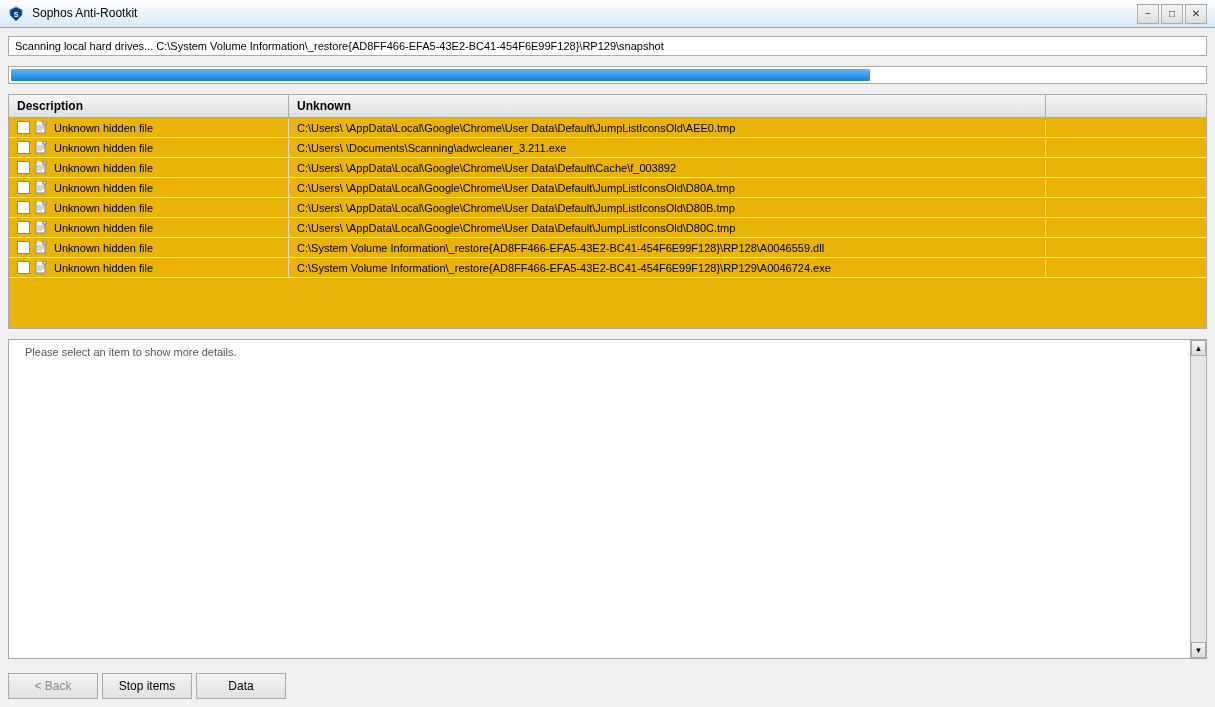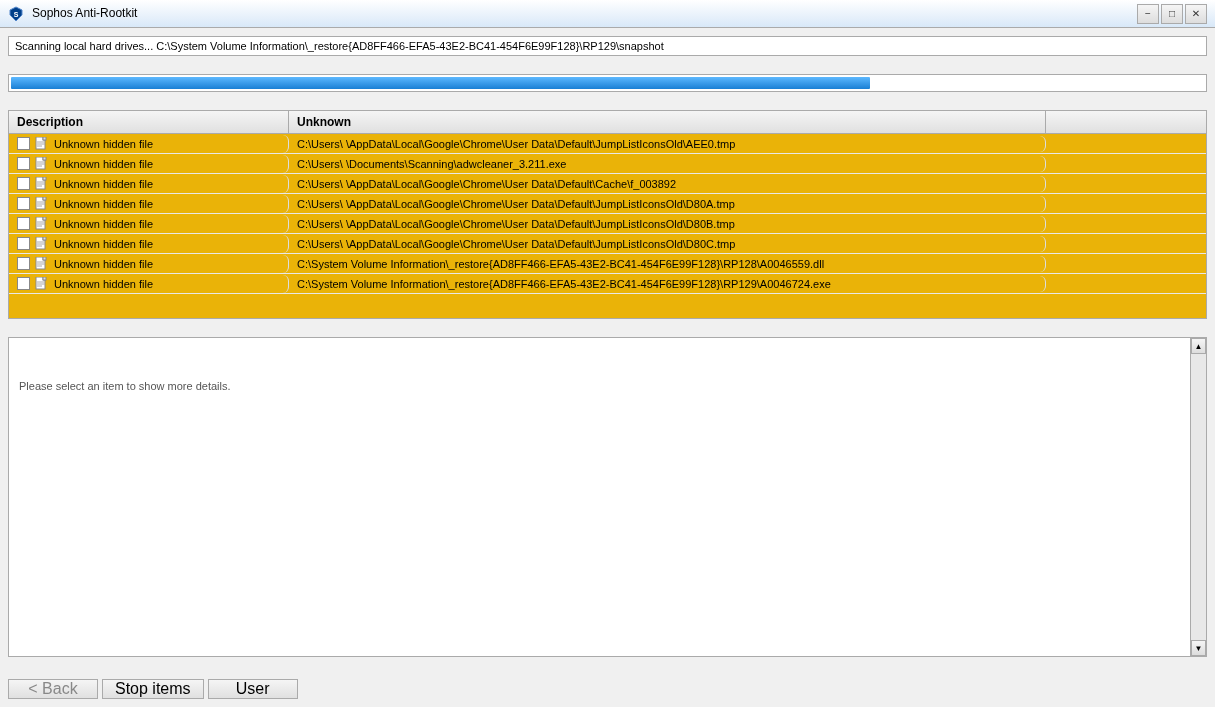"Scanning local hard drives... C:\System" .main-window { gap: 18px -> 10px }
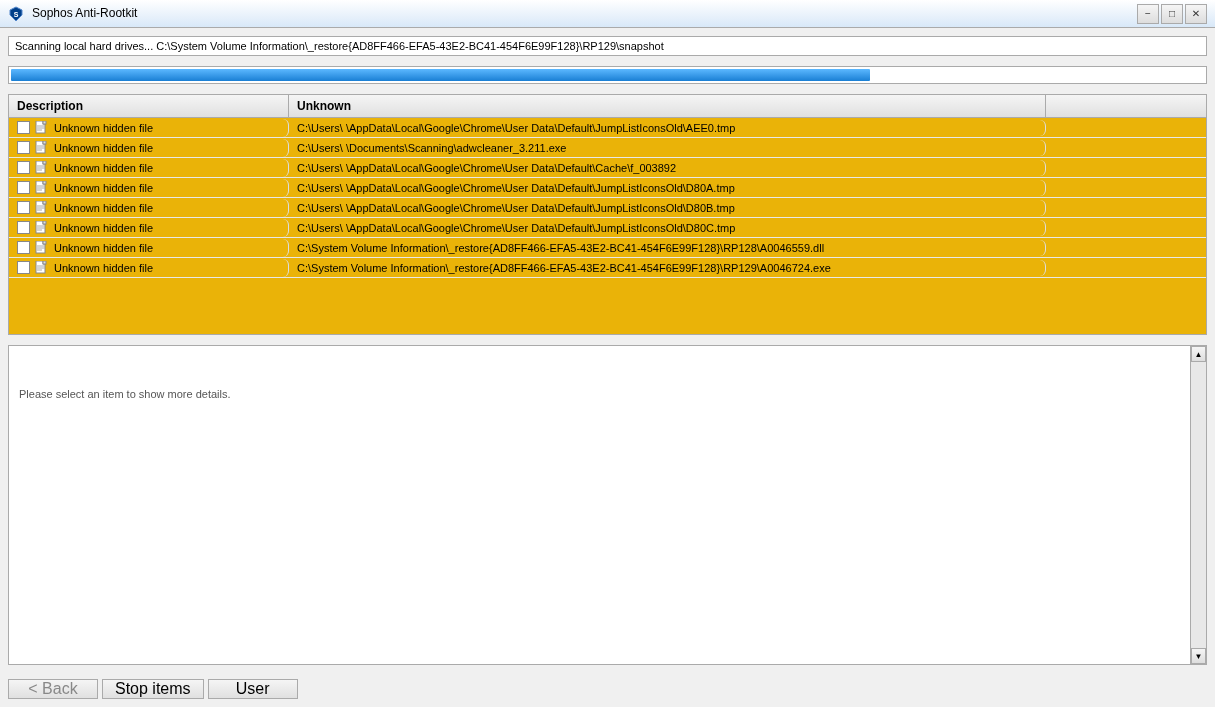"Unknown hidden file" .td { border-radius: 6px -> none }
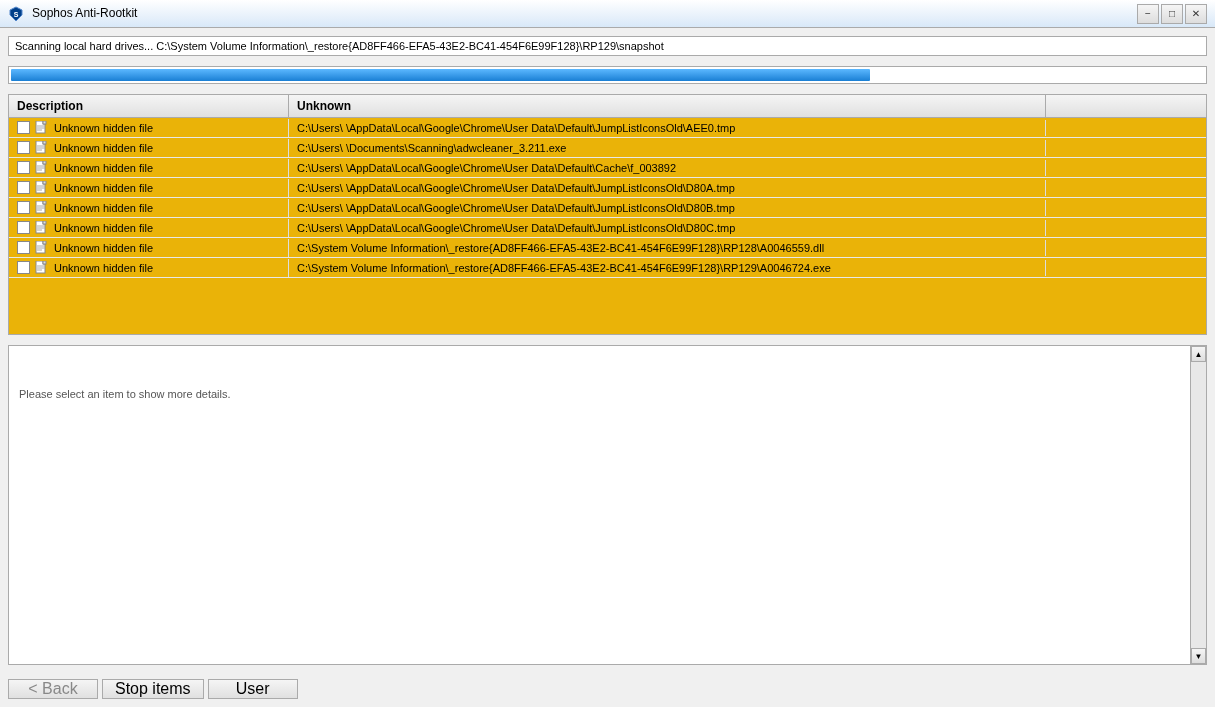"Please select an item to" .details-content { margin-top: 36px -> none; padding: 6px 10px -> 6px 16px }
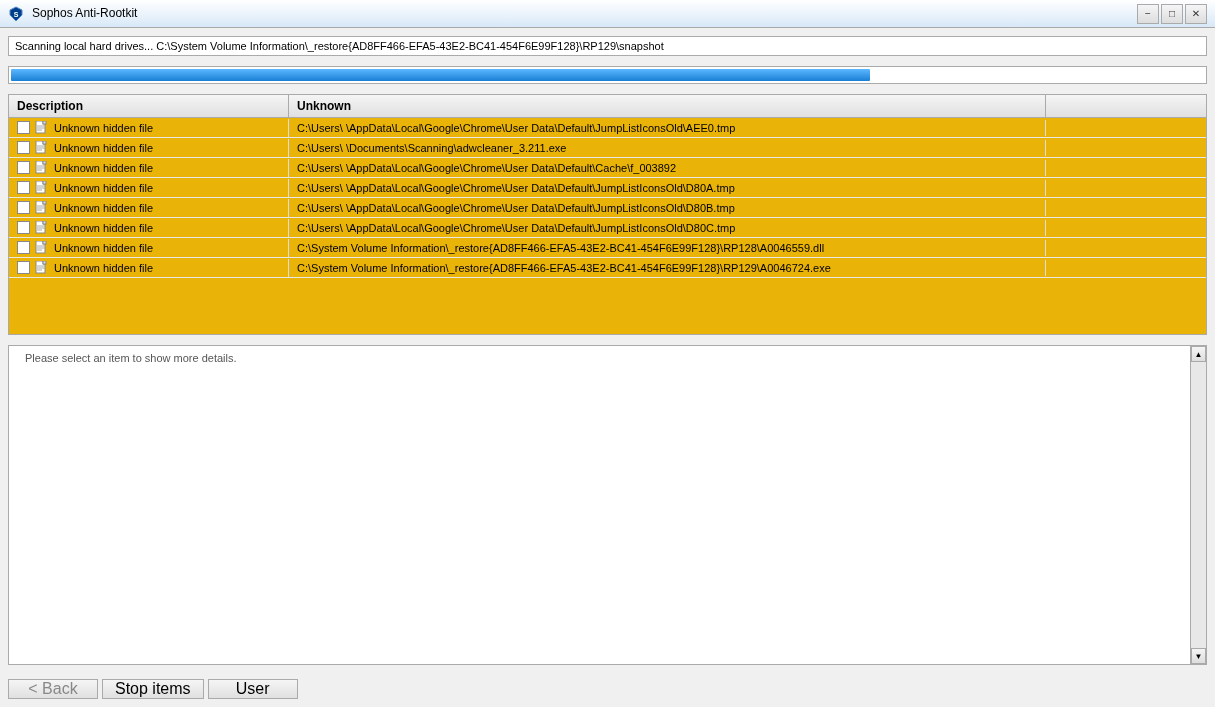"< Back" .btn { font-size: 16px -> 12px; height: 20px -> 26px }
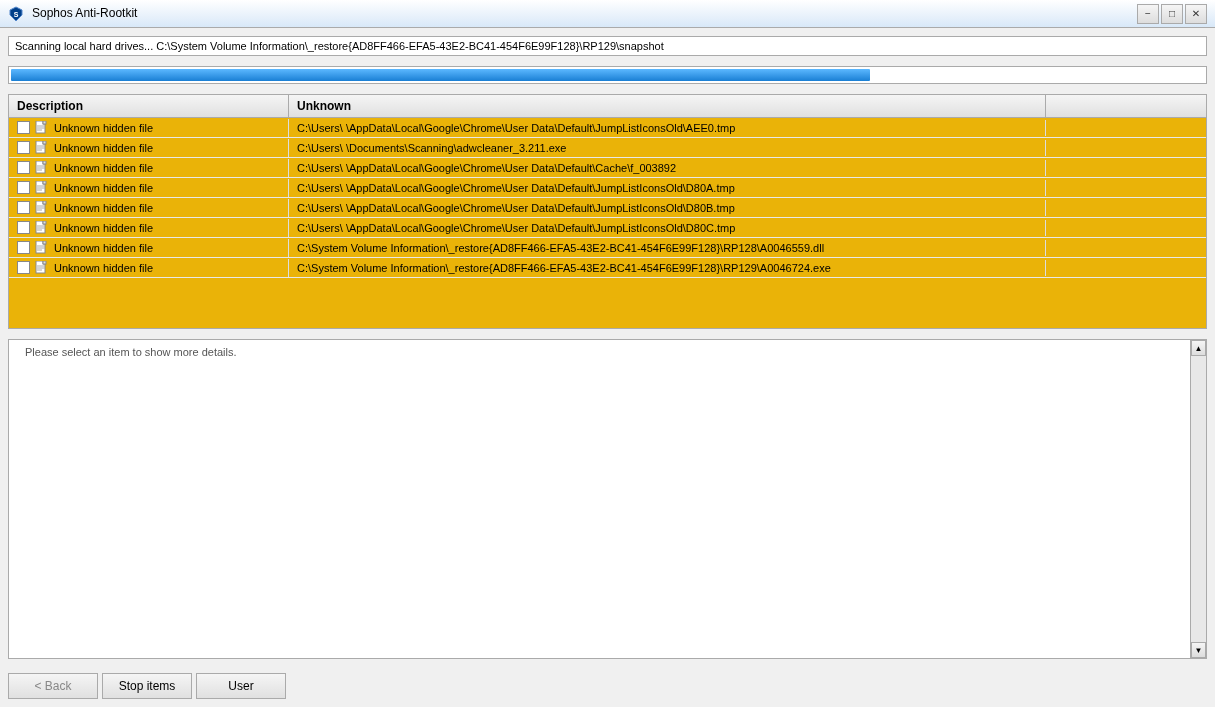"User" button.btn { text: User -> Data }
